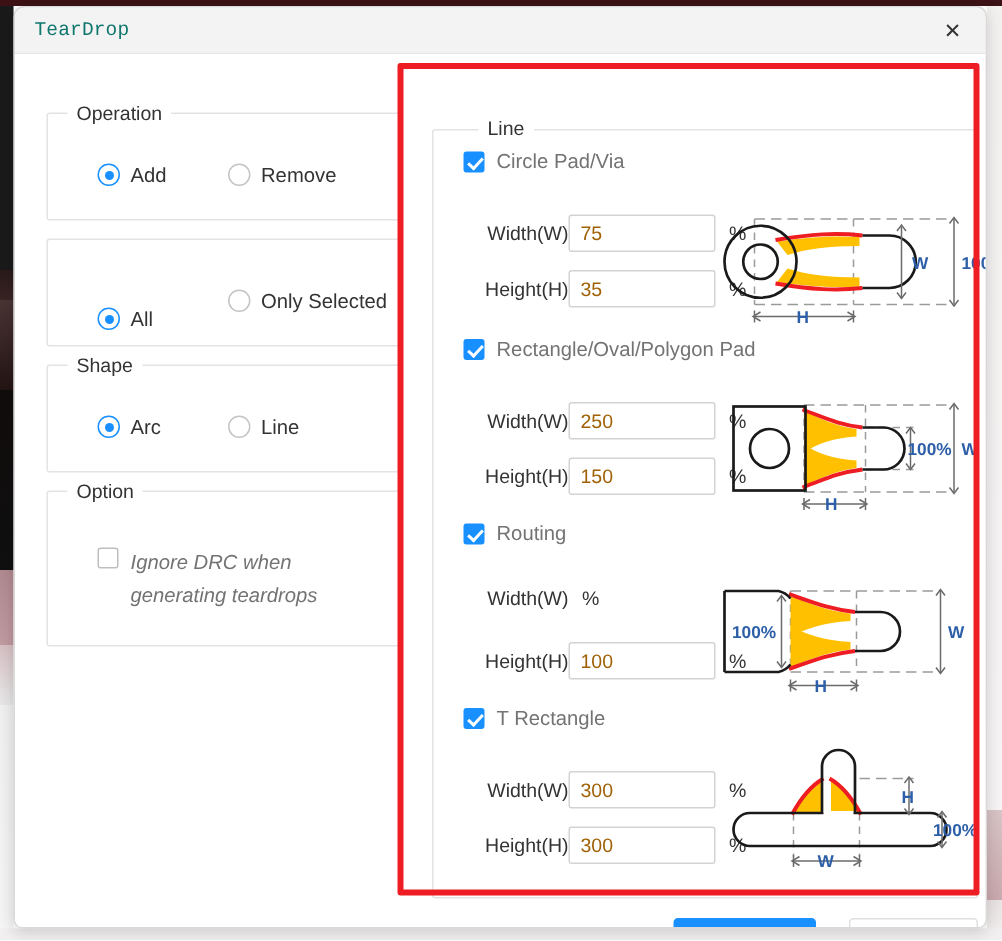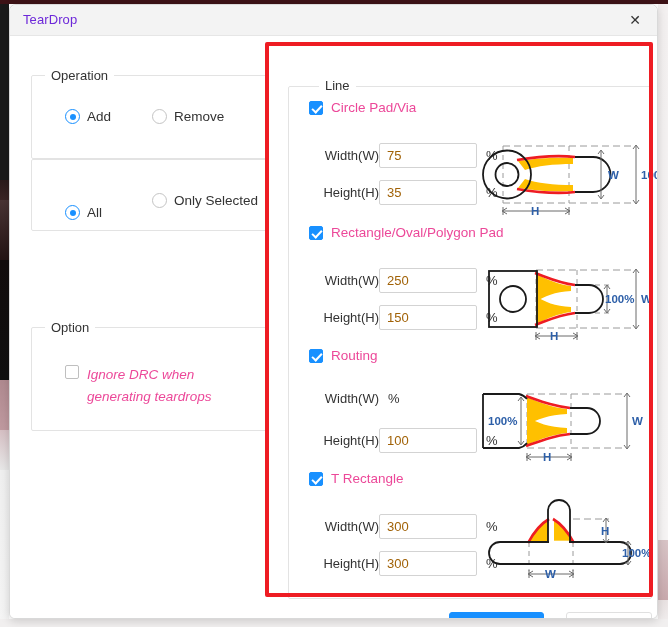"TearDrop" .title-text { color: #6d28d9 -> #0f766e; font-family: none -> Liberation Mono, monospace }
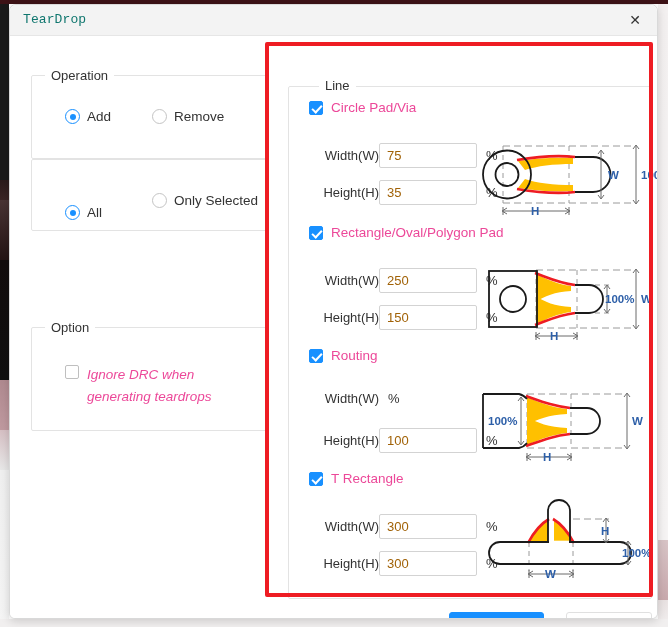"Operation" div.gbox { height: 84px -> 72px }
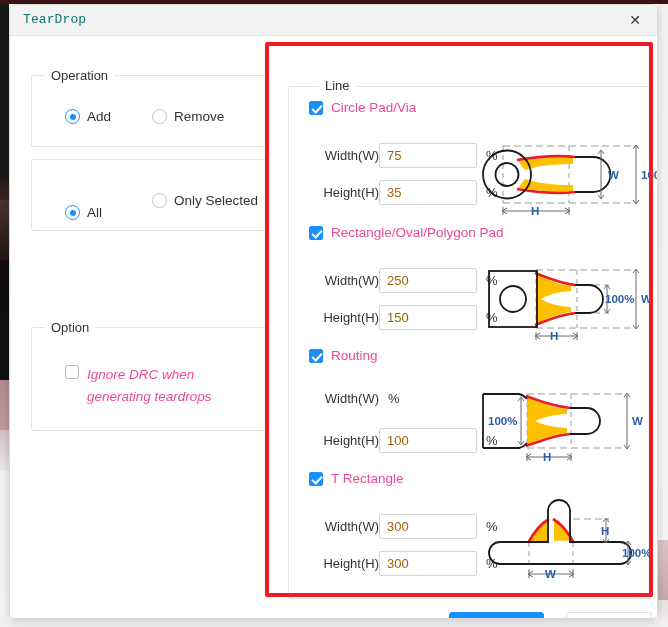"Circle Pad/Via" .cb-label { color: #ec4899 -> #737373 }
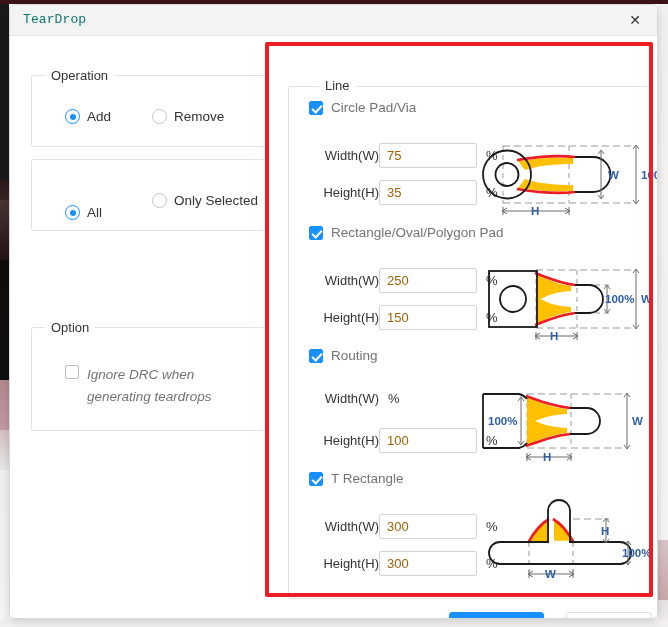"Shape" div.gbox { html: none -> <div> <div>Shape</div> <div> <span></span> <span>Arc</span> </div> <div> <span></span> <span>Line</span> </div> </div> }
